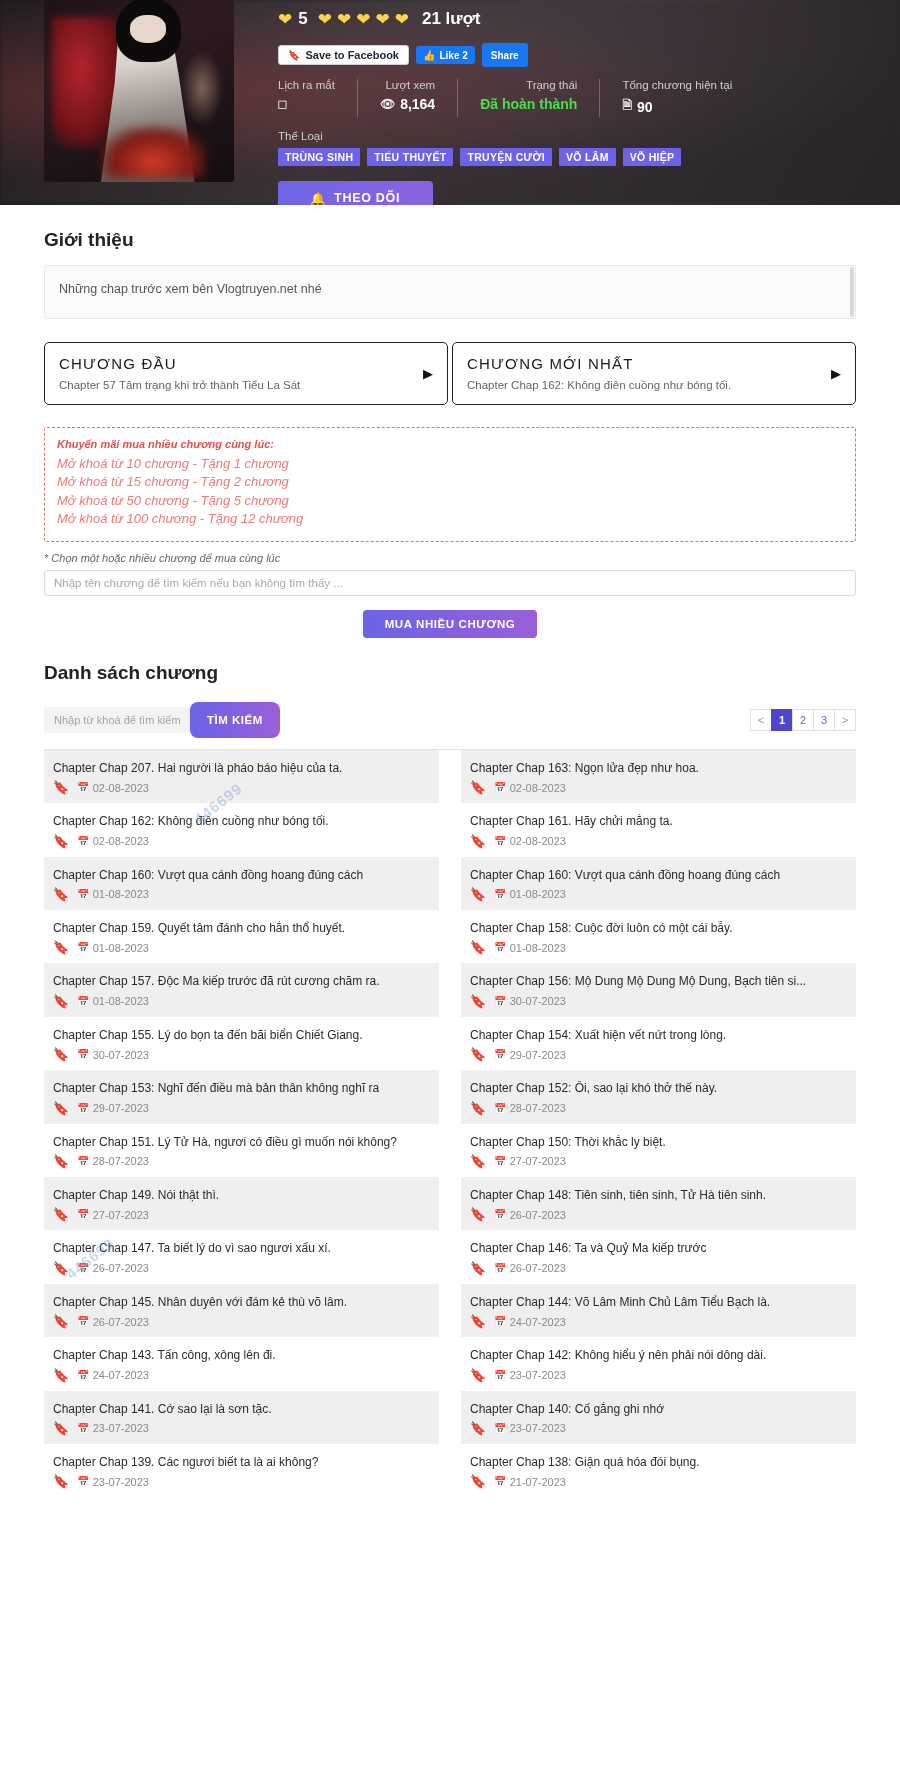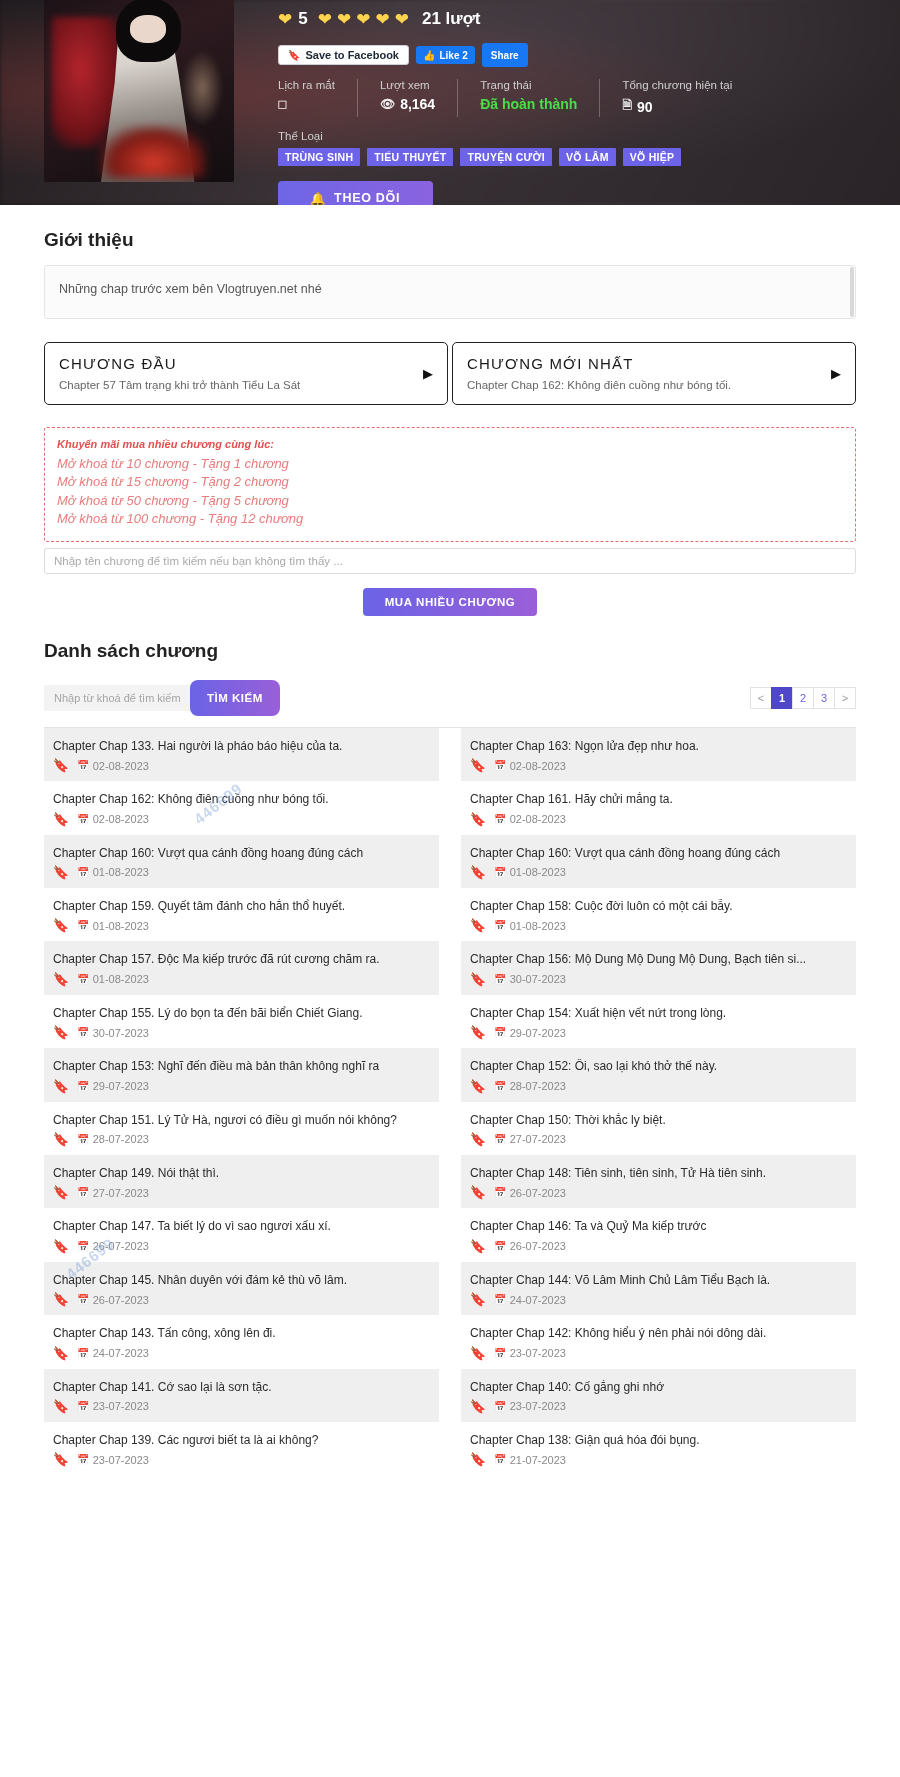"Lịch ra mắt" .meta-col { text-align: none -> right }
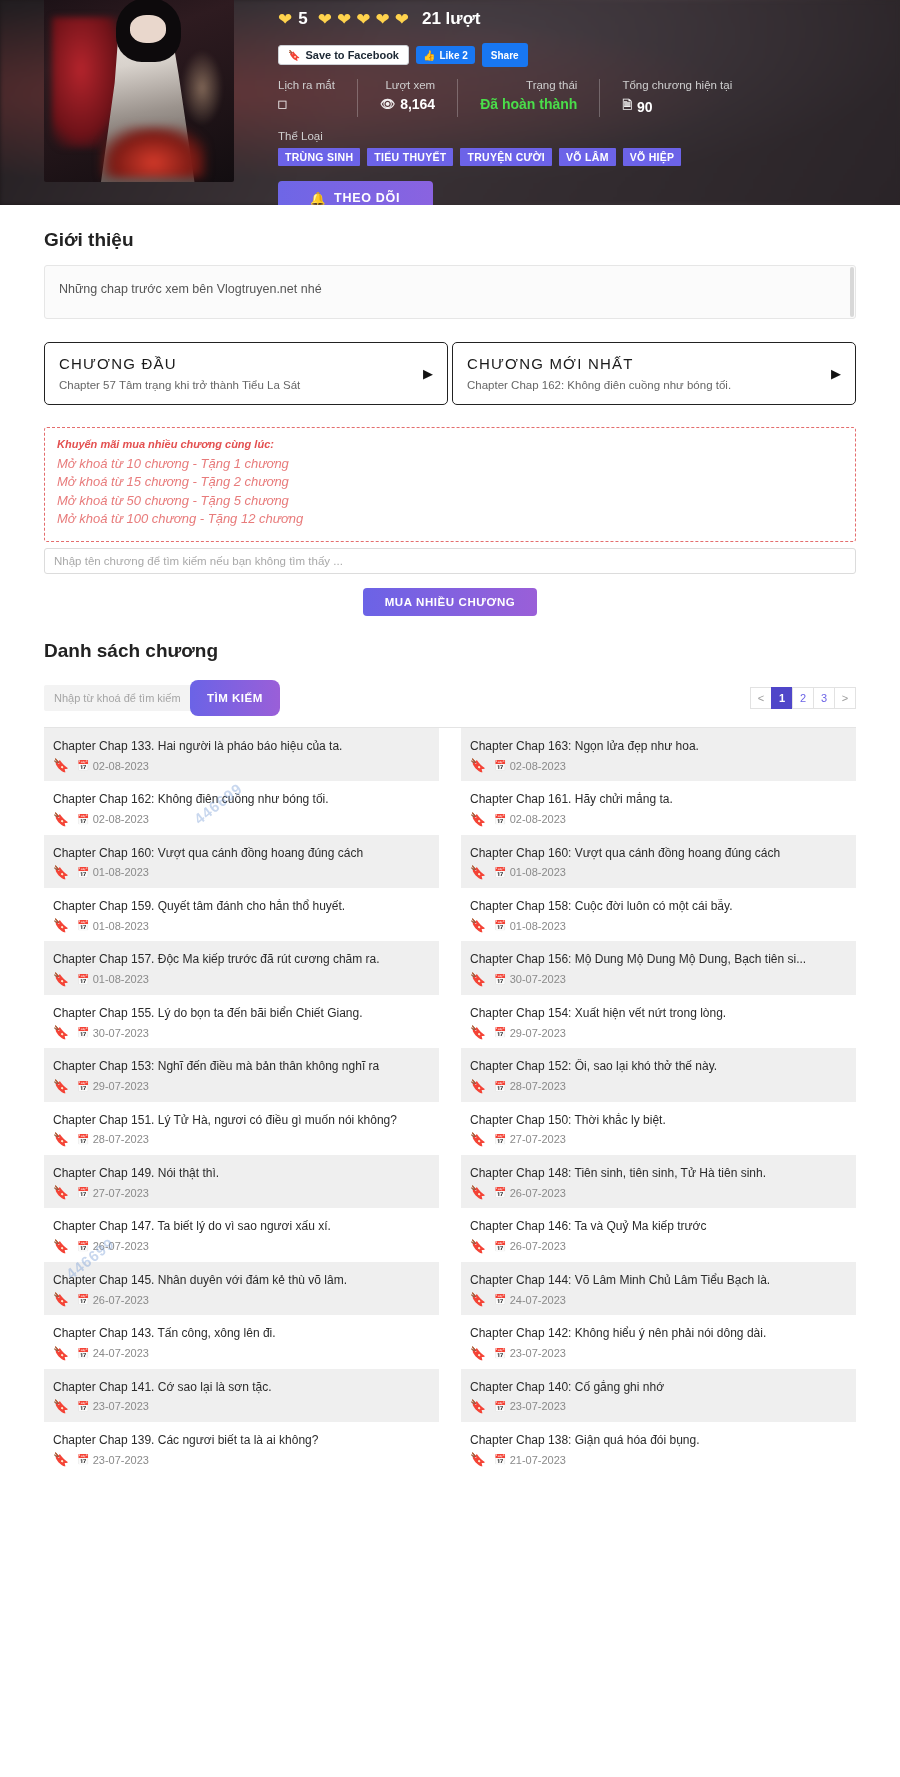"* Chọn một hoặc nhiều" div.hint { html: none -> <div>* Chọn một hoặc nhiều chương để mua cùng lúc</div> }
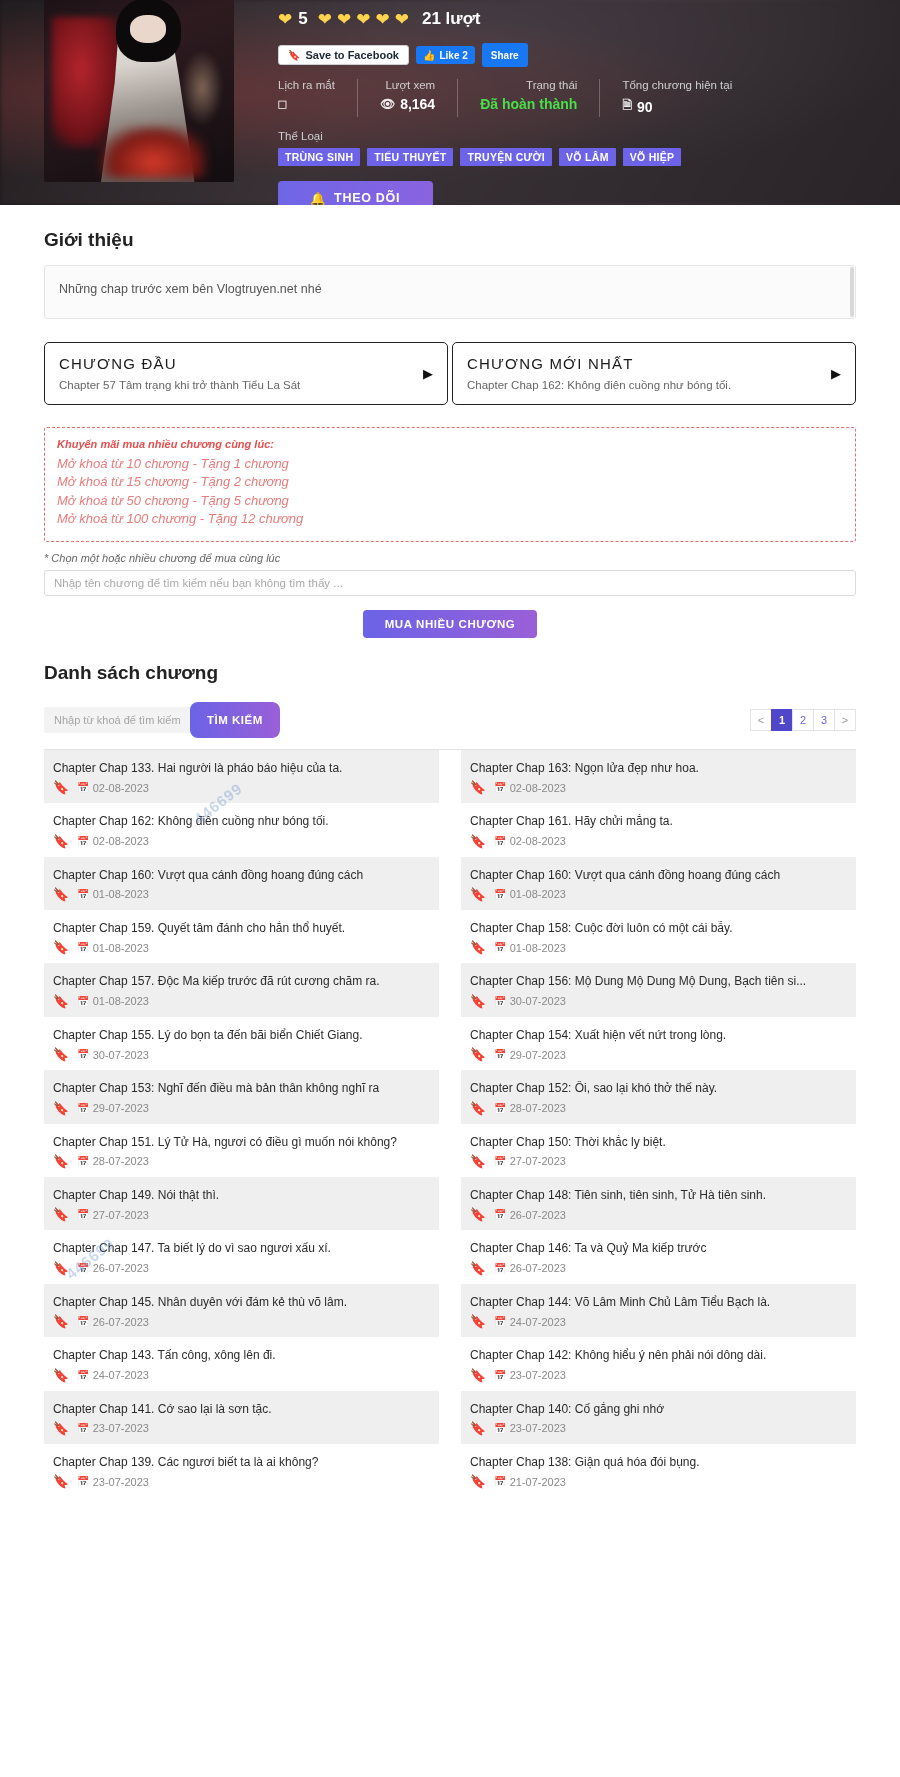"Chapter Chap 133. Hai người" div.ct { text: 133 -> 207 }
